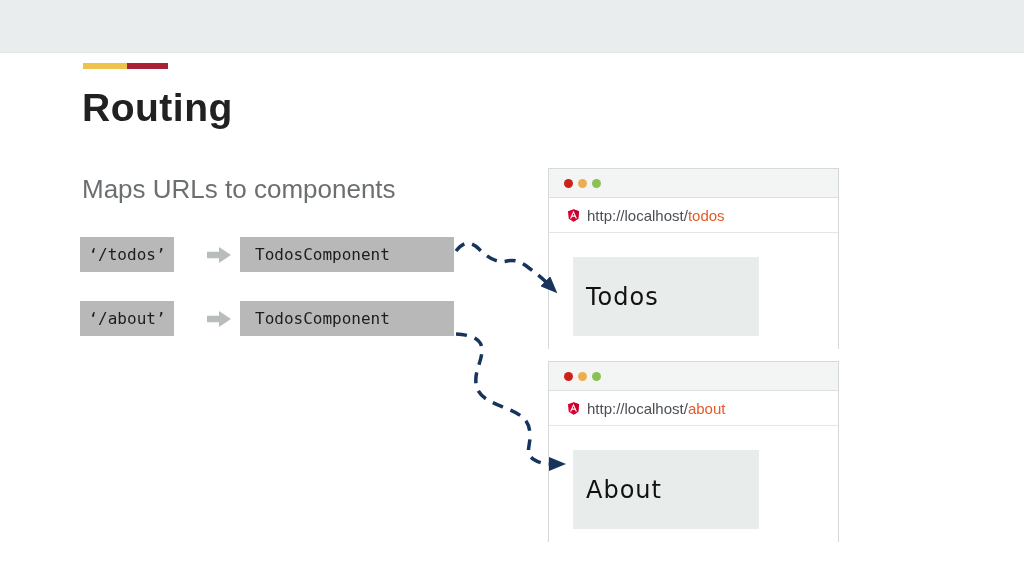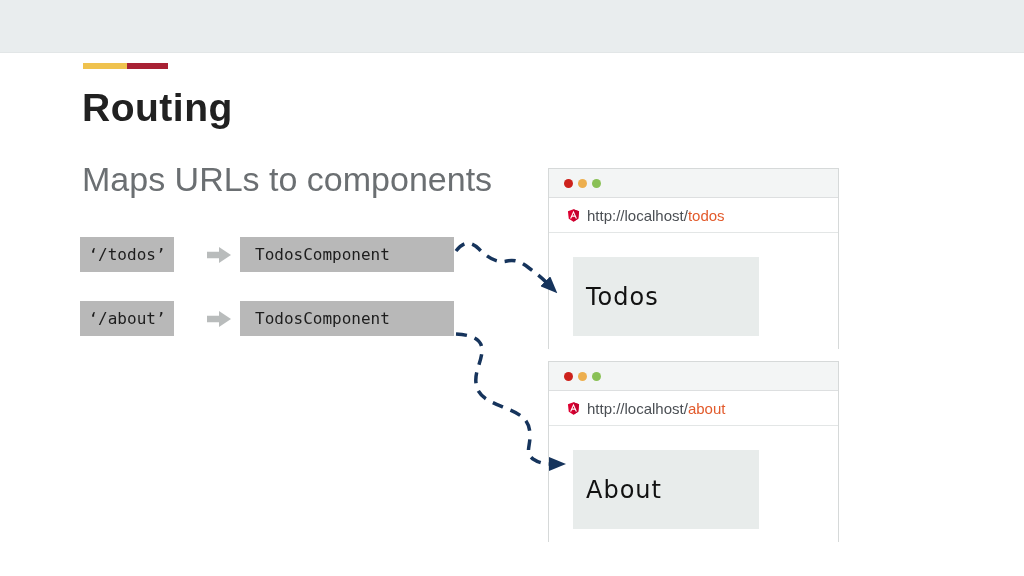"Maps URLs to components" .subtitle { font-size: 34px -> 26px; top: 160px -> 174px }
